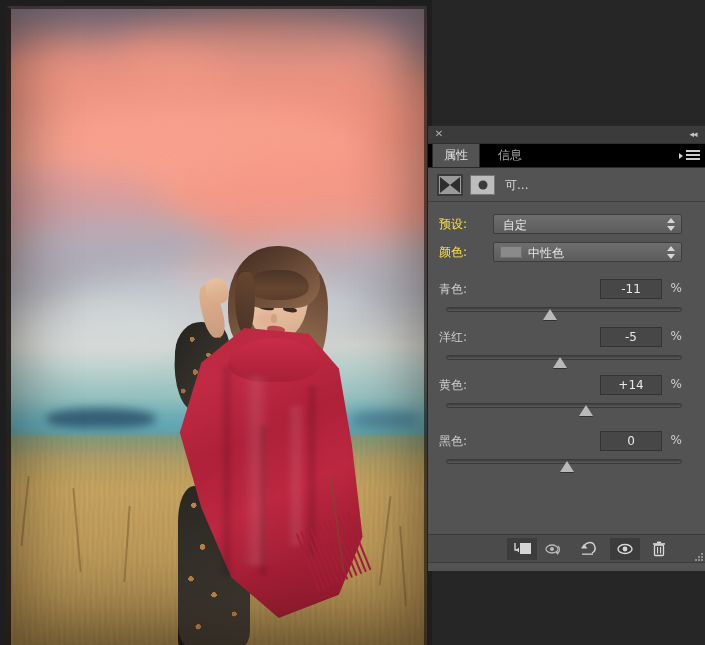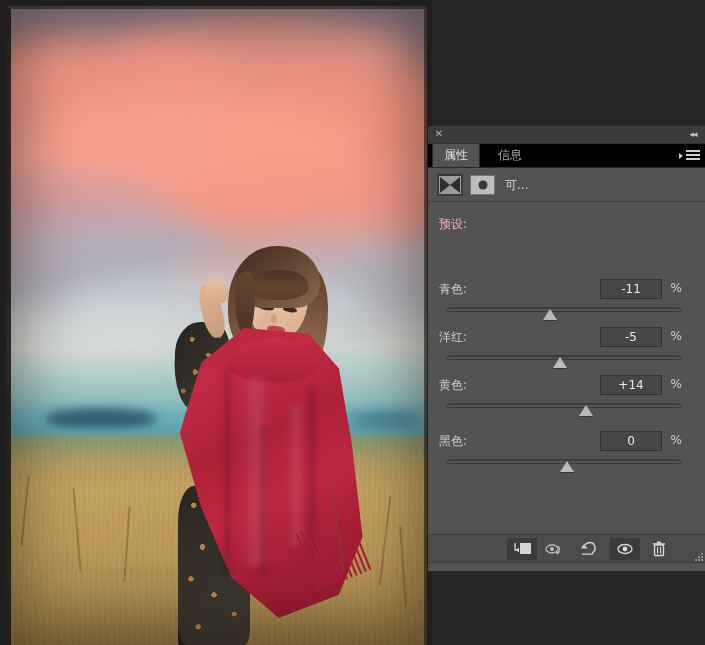"预设:" .sel-label { color: #f9a8d4 -> #fde047 }
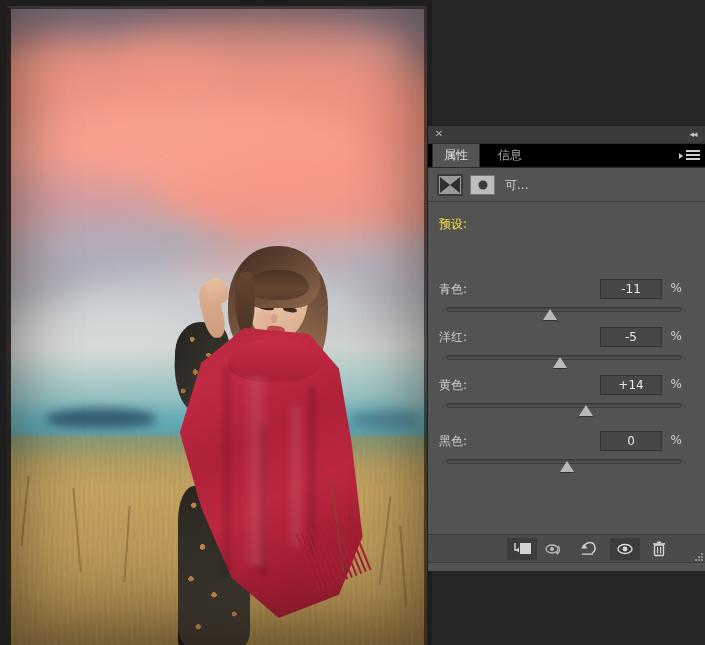"自定" div.sel-box { html: none -> <div> <span>自定</span> <span> <i></i> <i></i> </span> </div> }
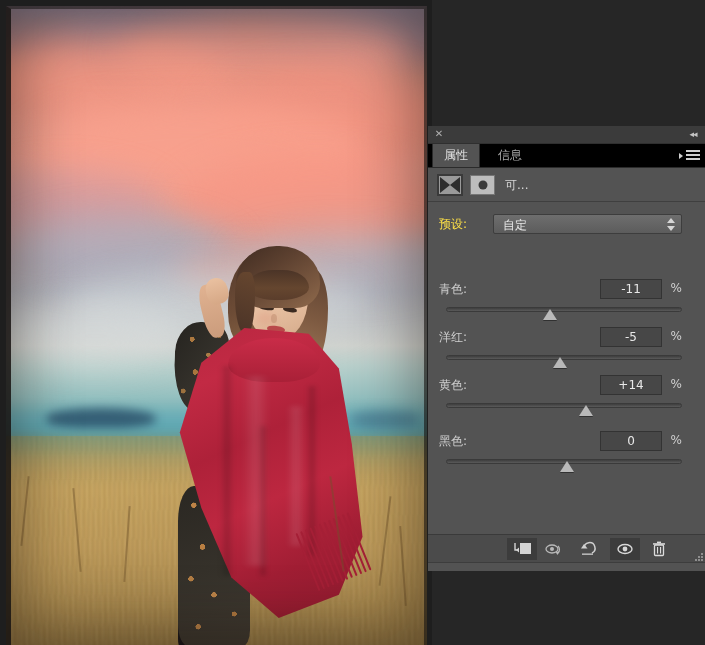"颜色:" div.sel-row { html: none -> <div> <span>颜色:</span> <div> <span></span> <span>中性色</span> <span> <i></i> <i></i> </span> </div> </div> }
